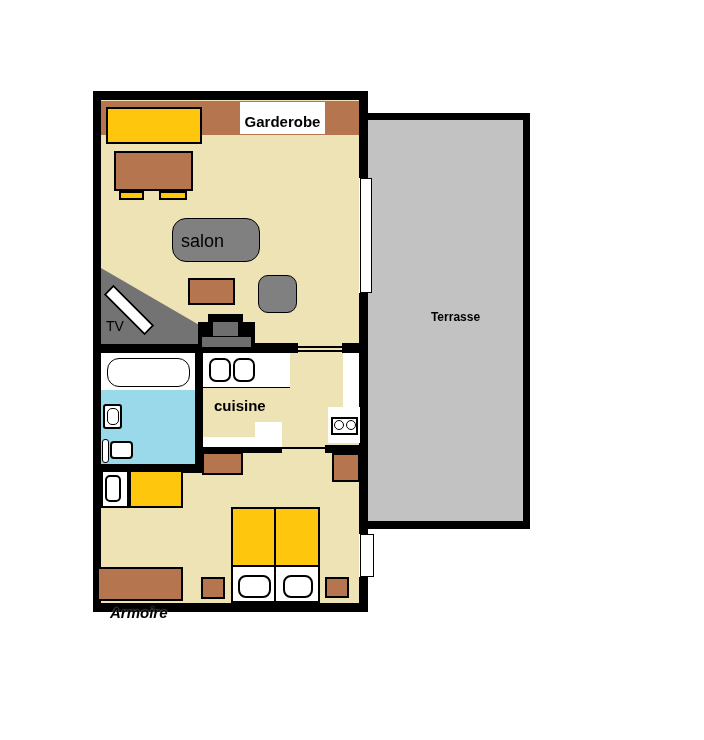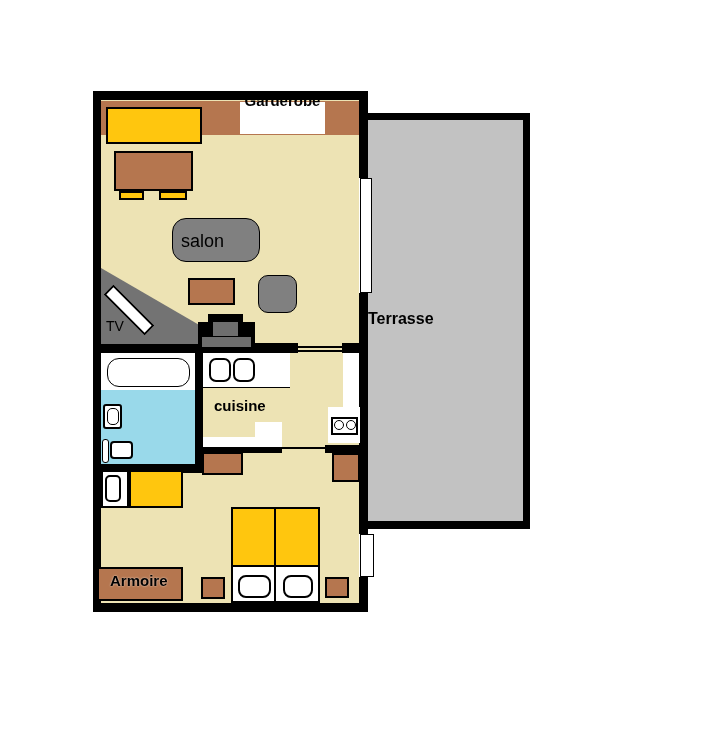"Garderobe" div.lbl { top: 92px -> 113px }
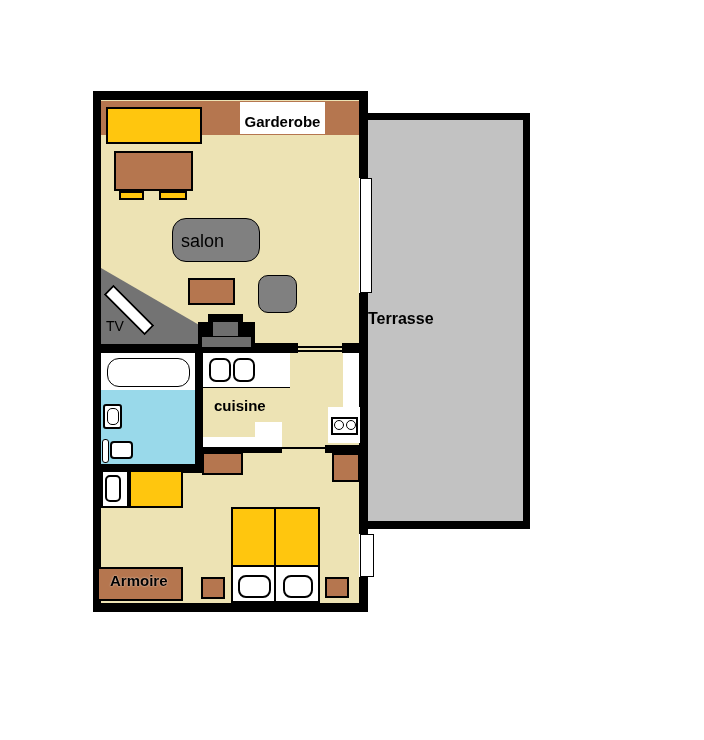"Terrasse" div.lbl { font-size: 16px -> 12px; text-align: none -> center }
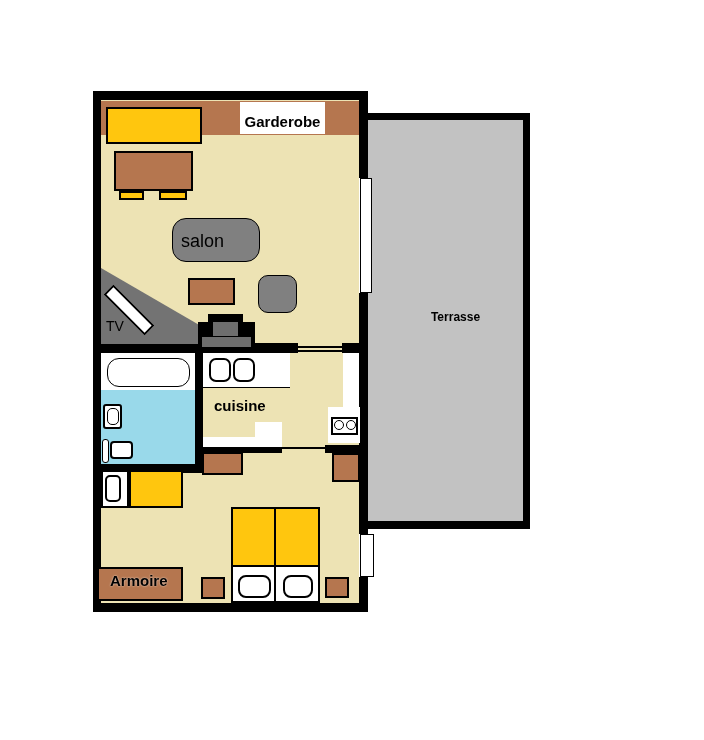"Armoire" div.lbl { font-style: none -> italic; top: 572px -> 604px }
